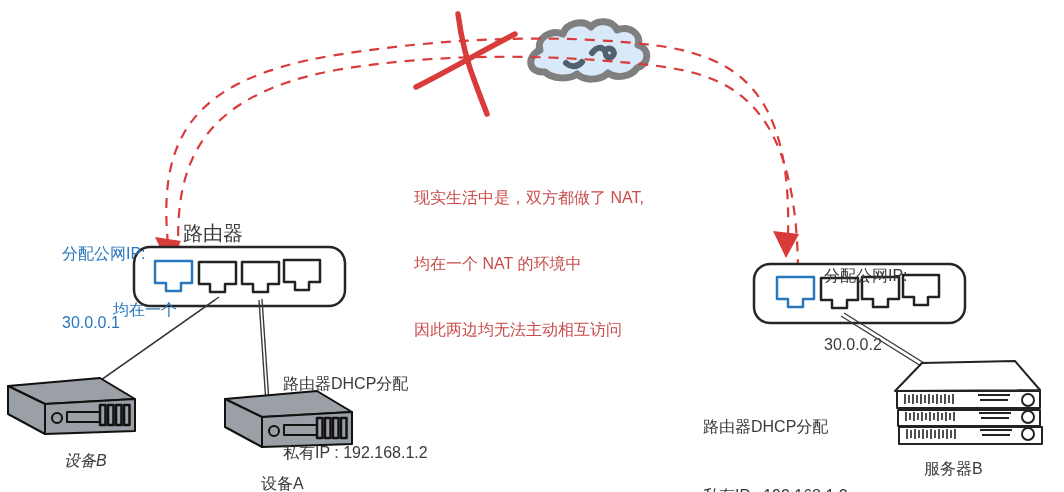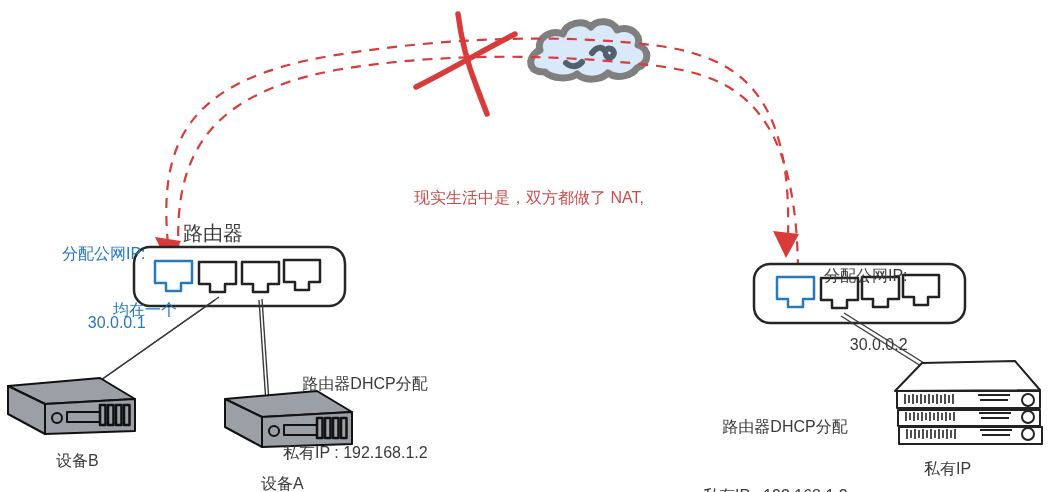"现实生活中是，双方都做了 NAT," .txt { text-align: right -> none }
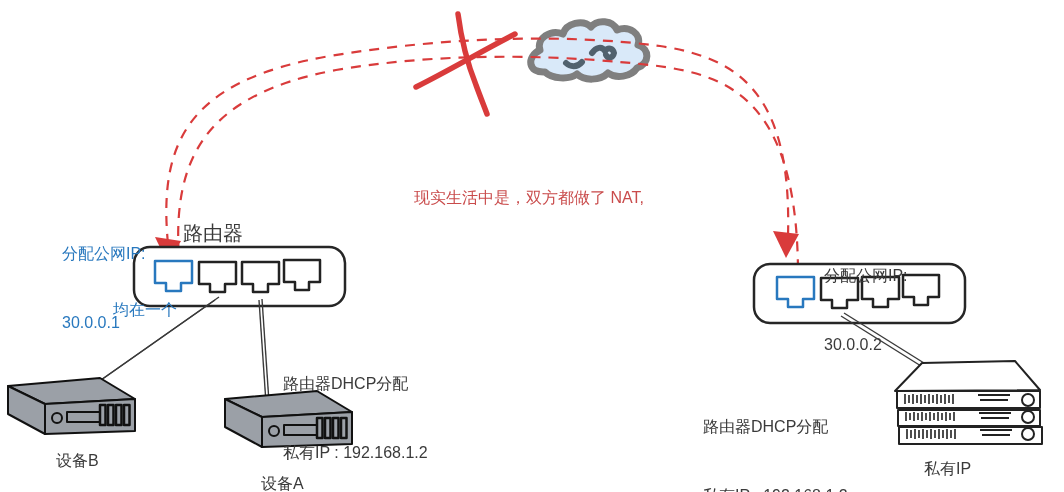"均在一个 NAT 的环境中" div { html: none -> <div>均在一个 NAT 的环境中</div> }
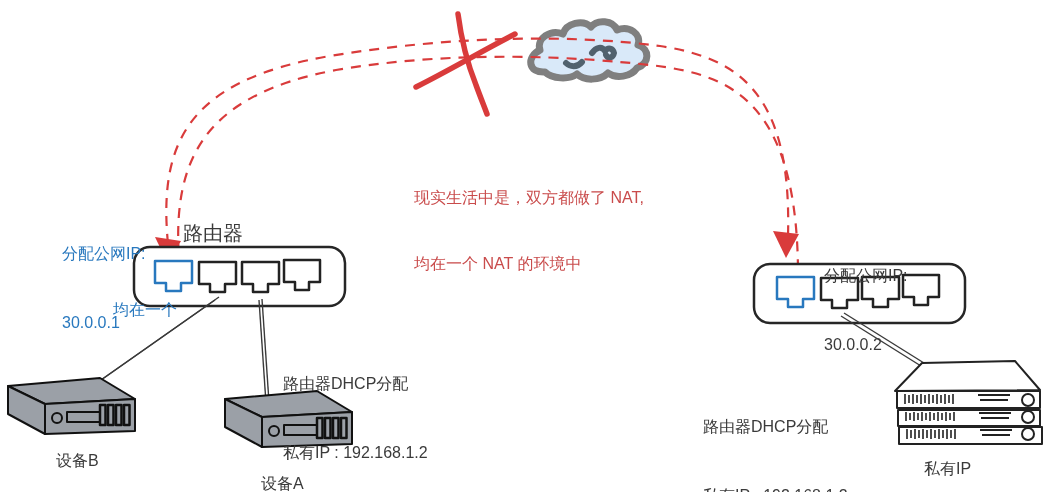"因此两边均无法主动相互访问" div { html: none -> <div>因此两边均无法主动相互访问</div> }
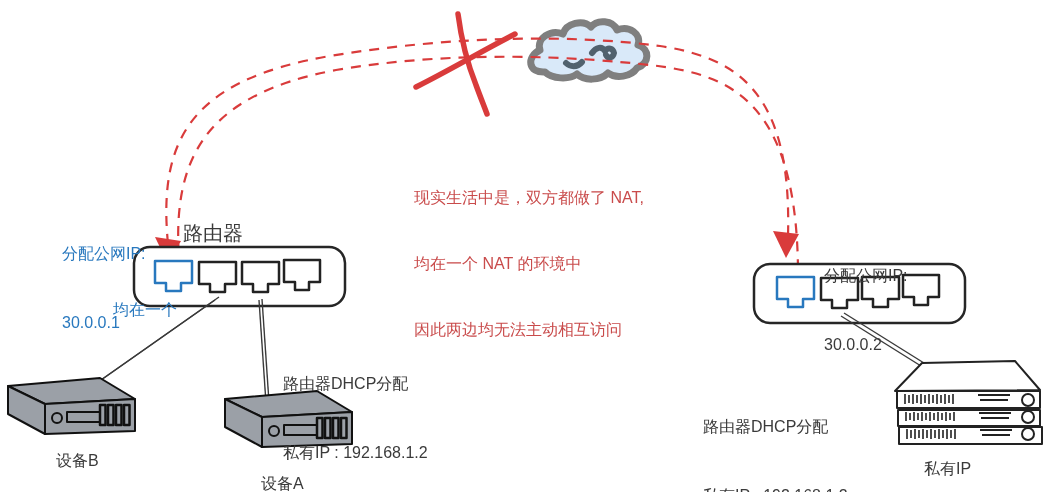"设备B" div.txt { font-style: none -> italic; left: 56px -> 64px }
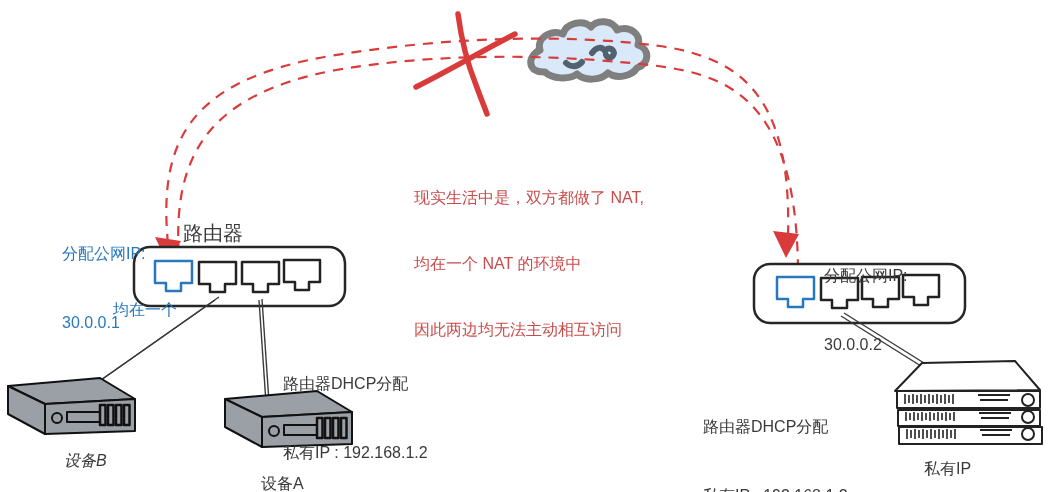"私有IP" div.txt { text: 私有IP -> 服务器B }
